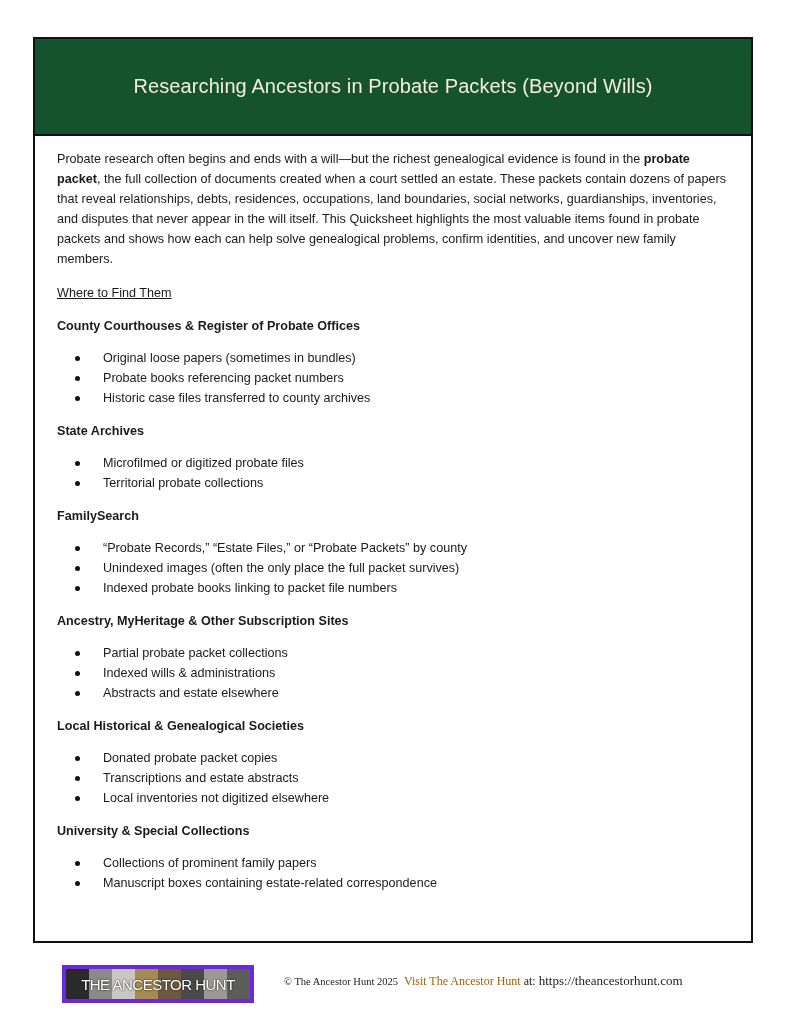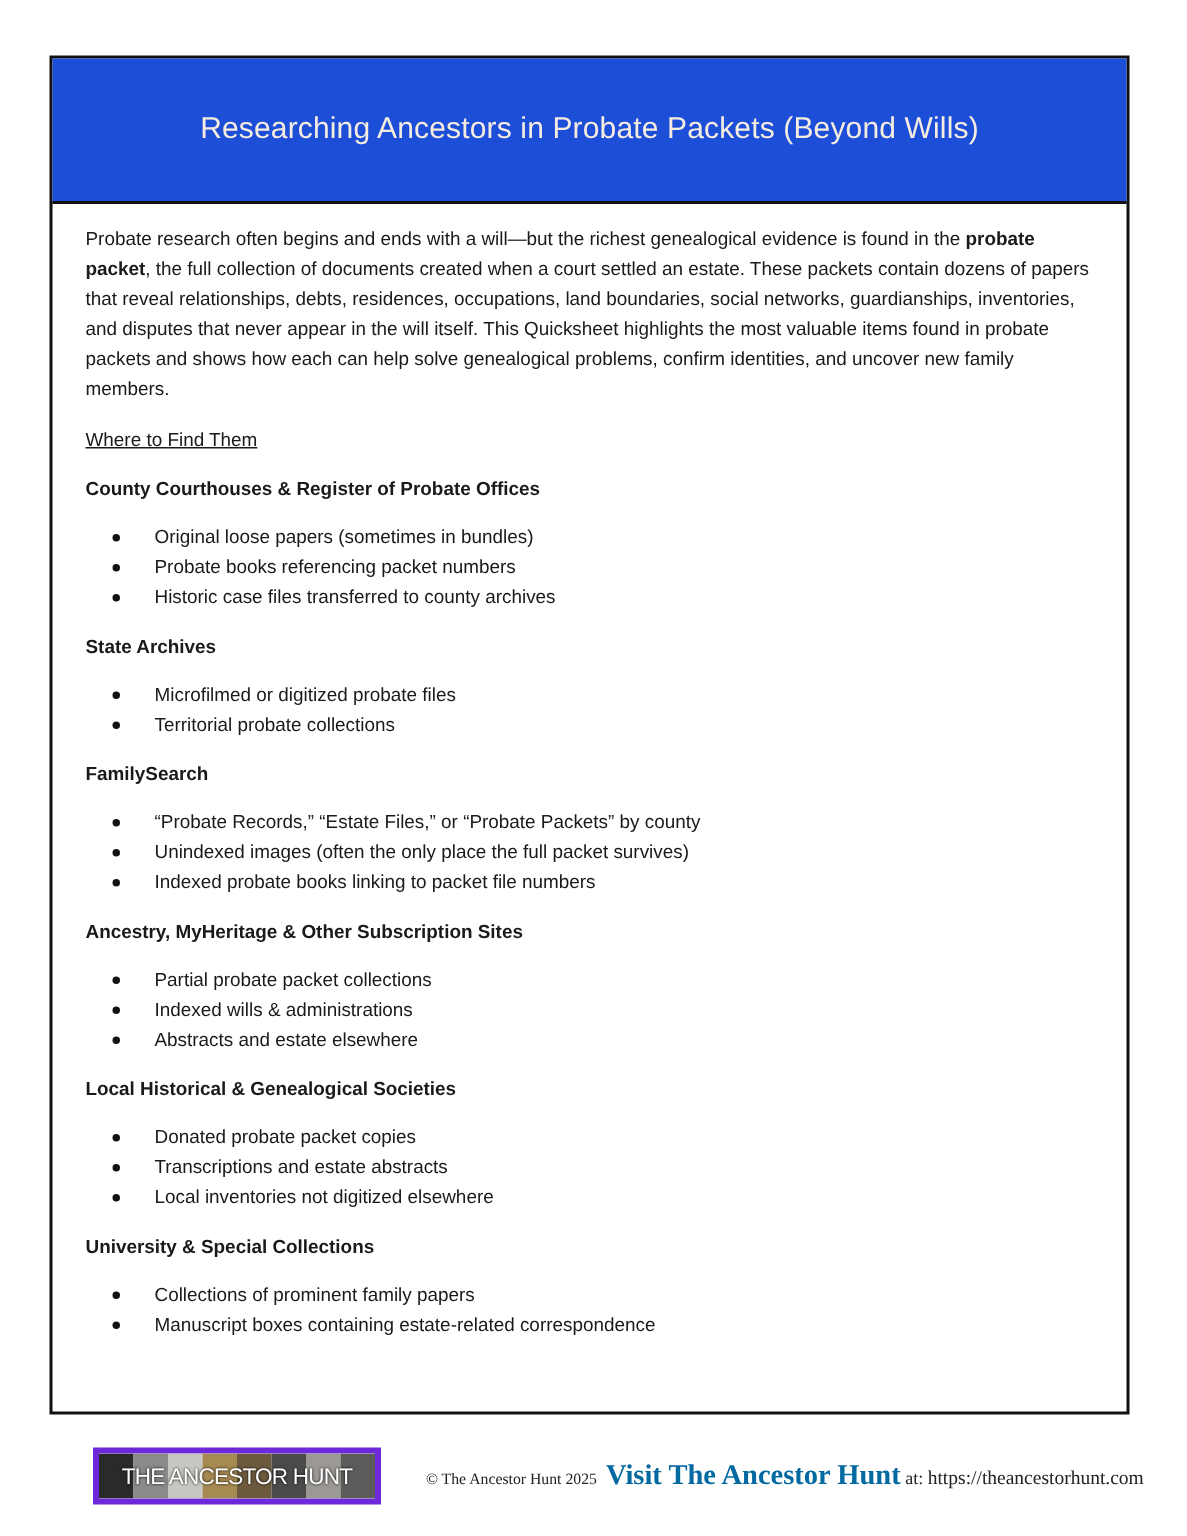"Researching Ancestors in Probate Packets" .header { background: #1d4ed8 -> #14532d }
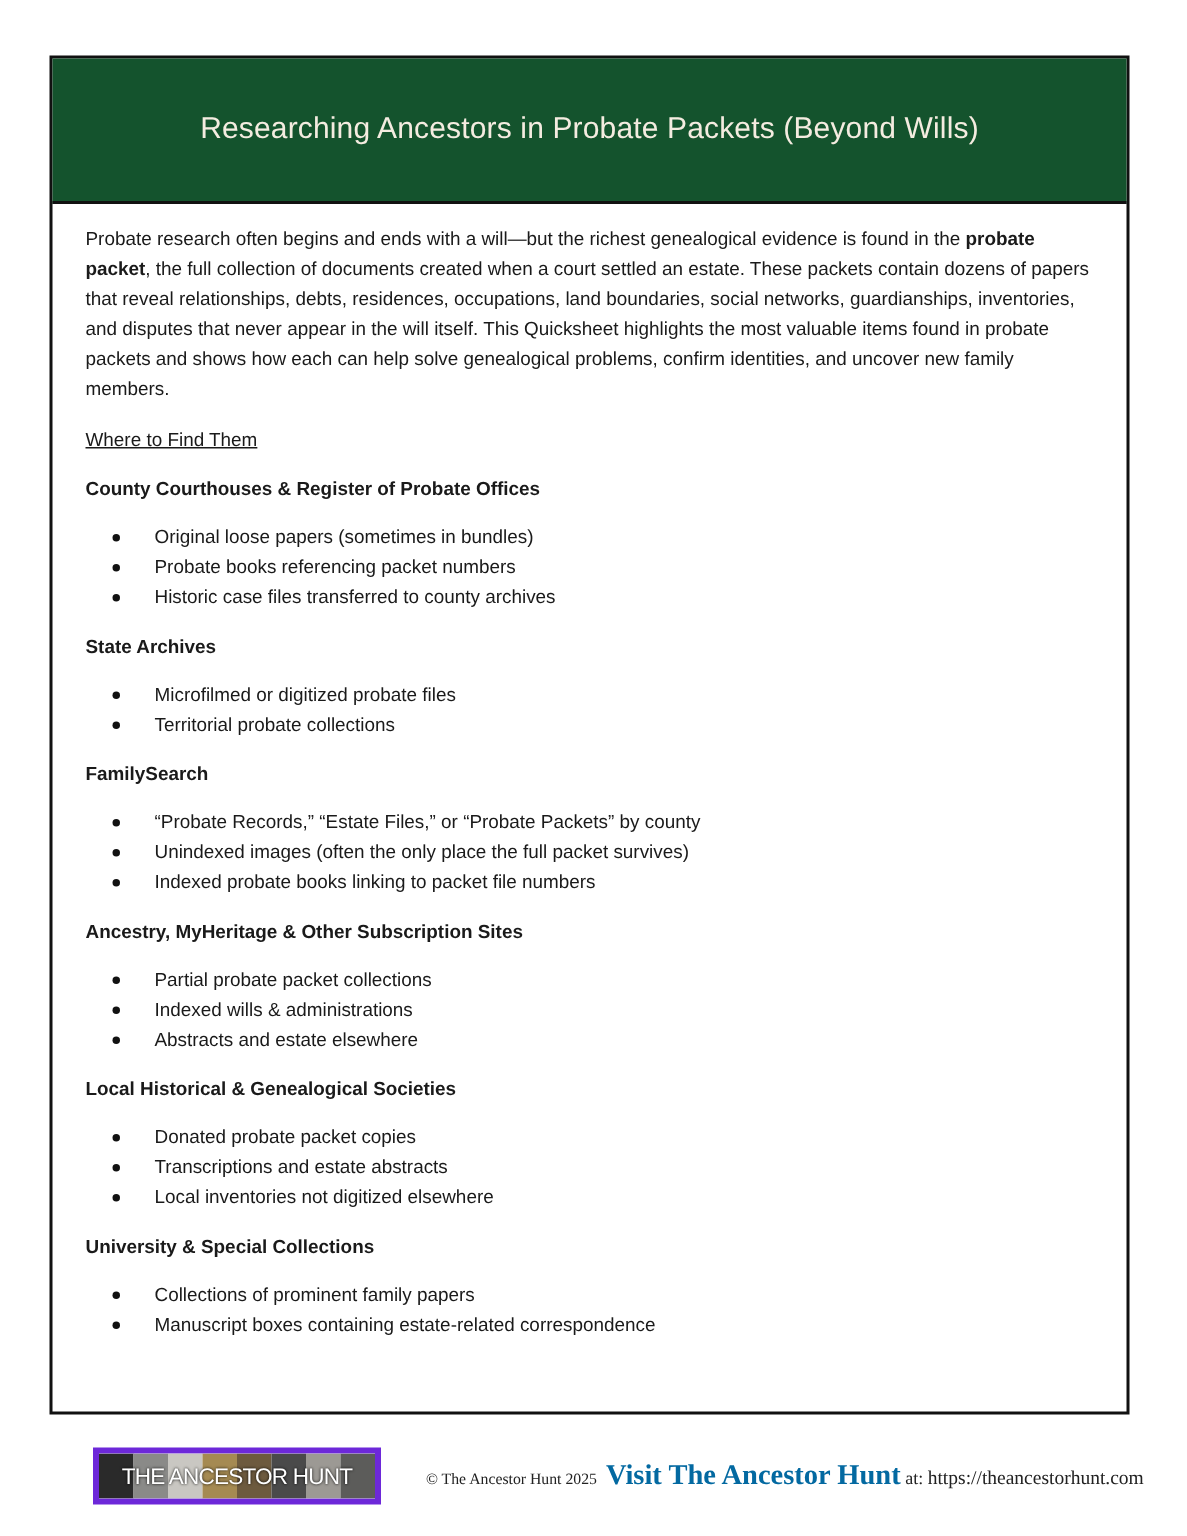"Visit The Ancestor Hunt" .footer-text .visit { color: #0369a1 -> #a16207; font-size: 19px -> 12px; font-weight: bold -> normal }
